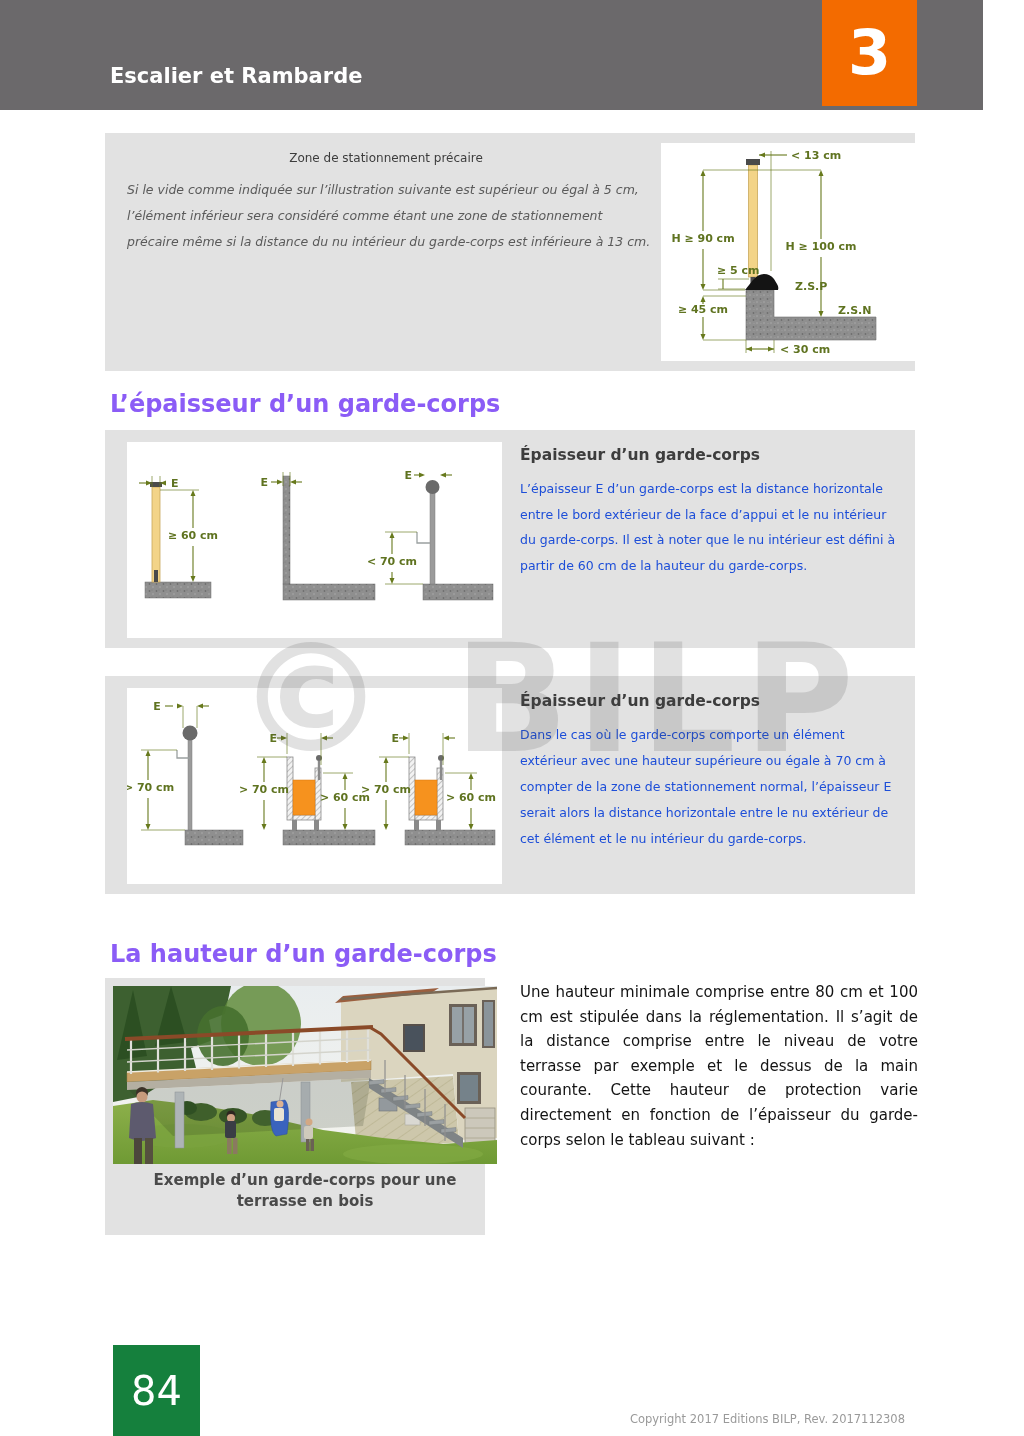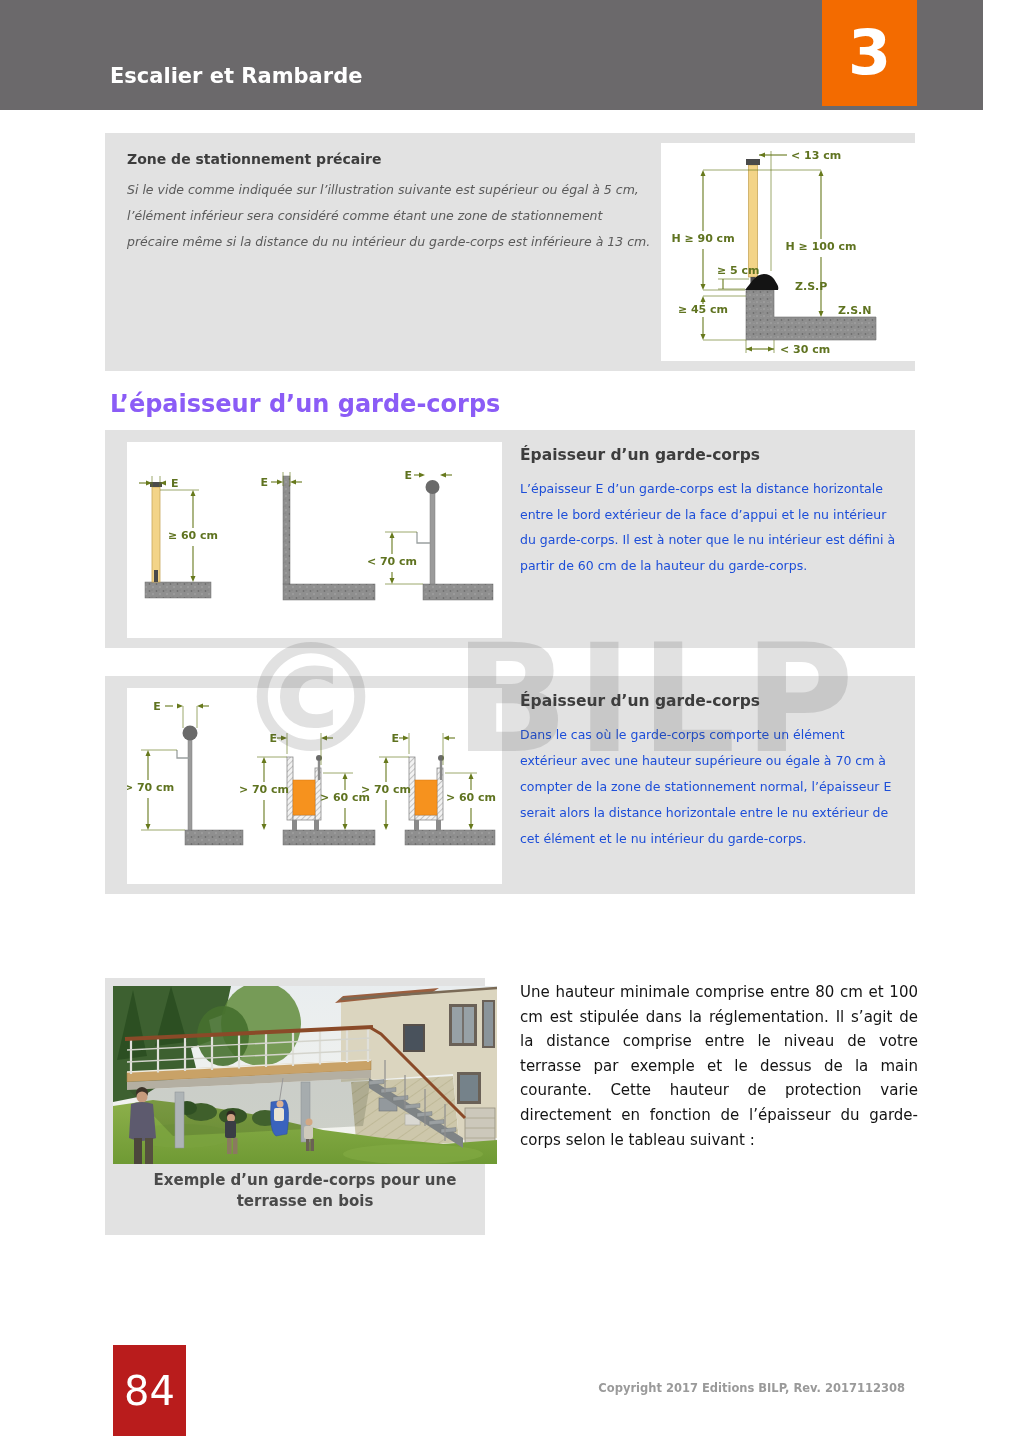"Zone de stationnement précaire" .box1-title { font-size: 14px -> 12px; font-weight: bold -> normal; text-align: left -> center }
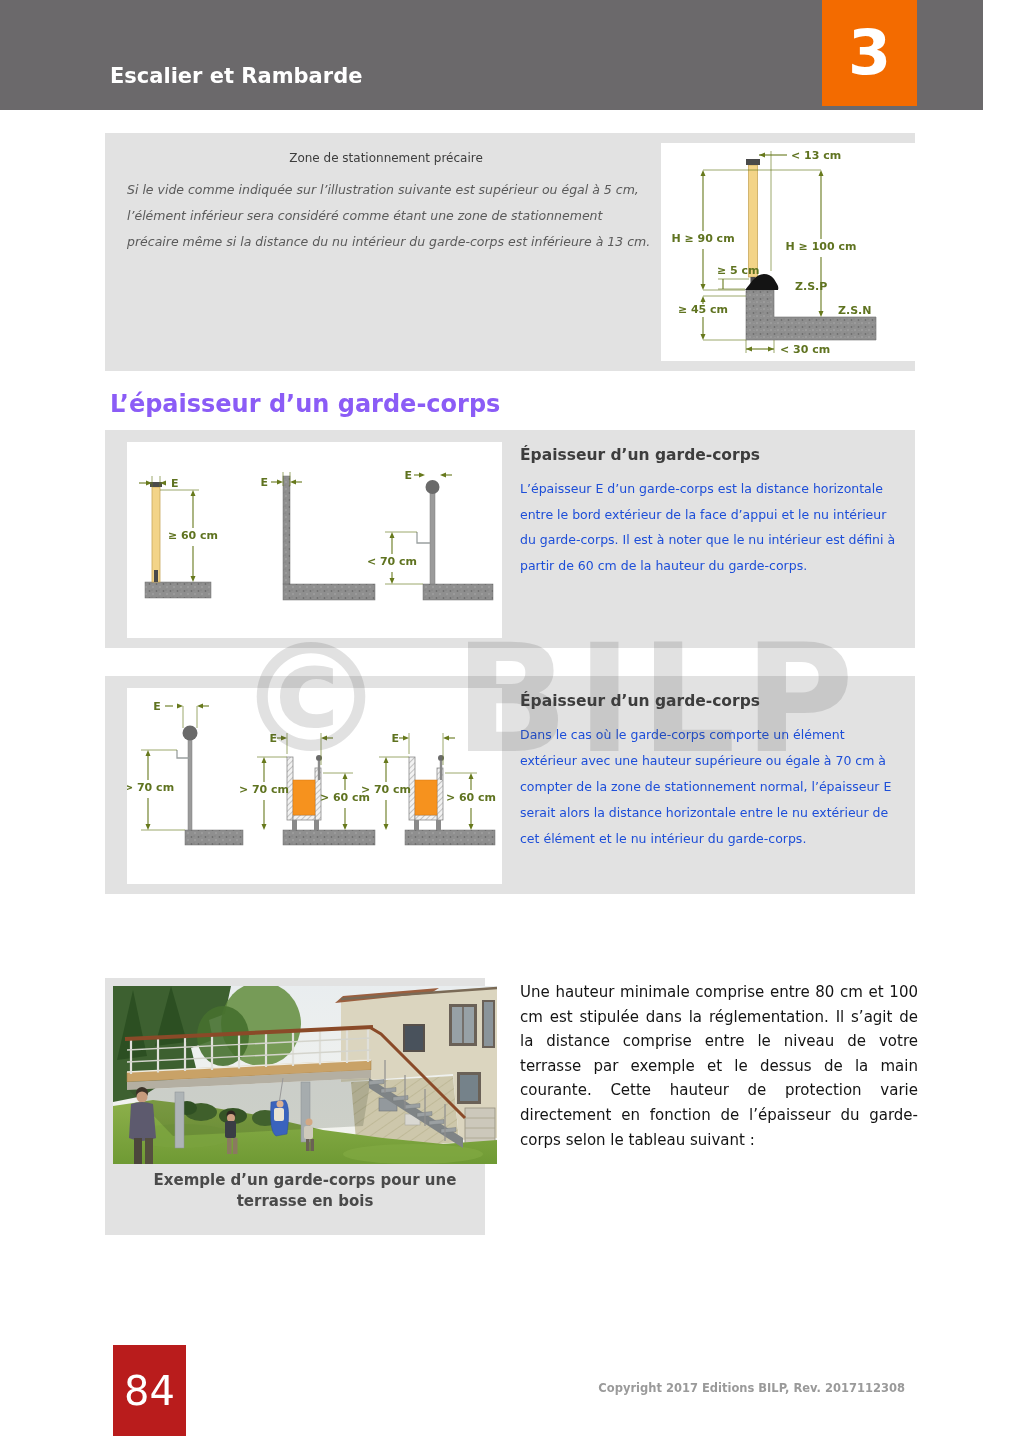"La hauteur d’un garde-corps" h2.green-h { html: none -> <h2>La hauteur d’un garde-corps</h2> }
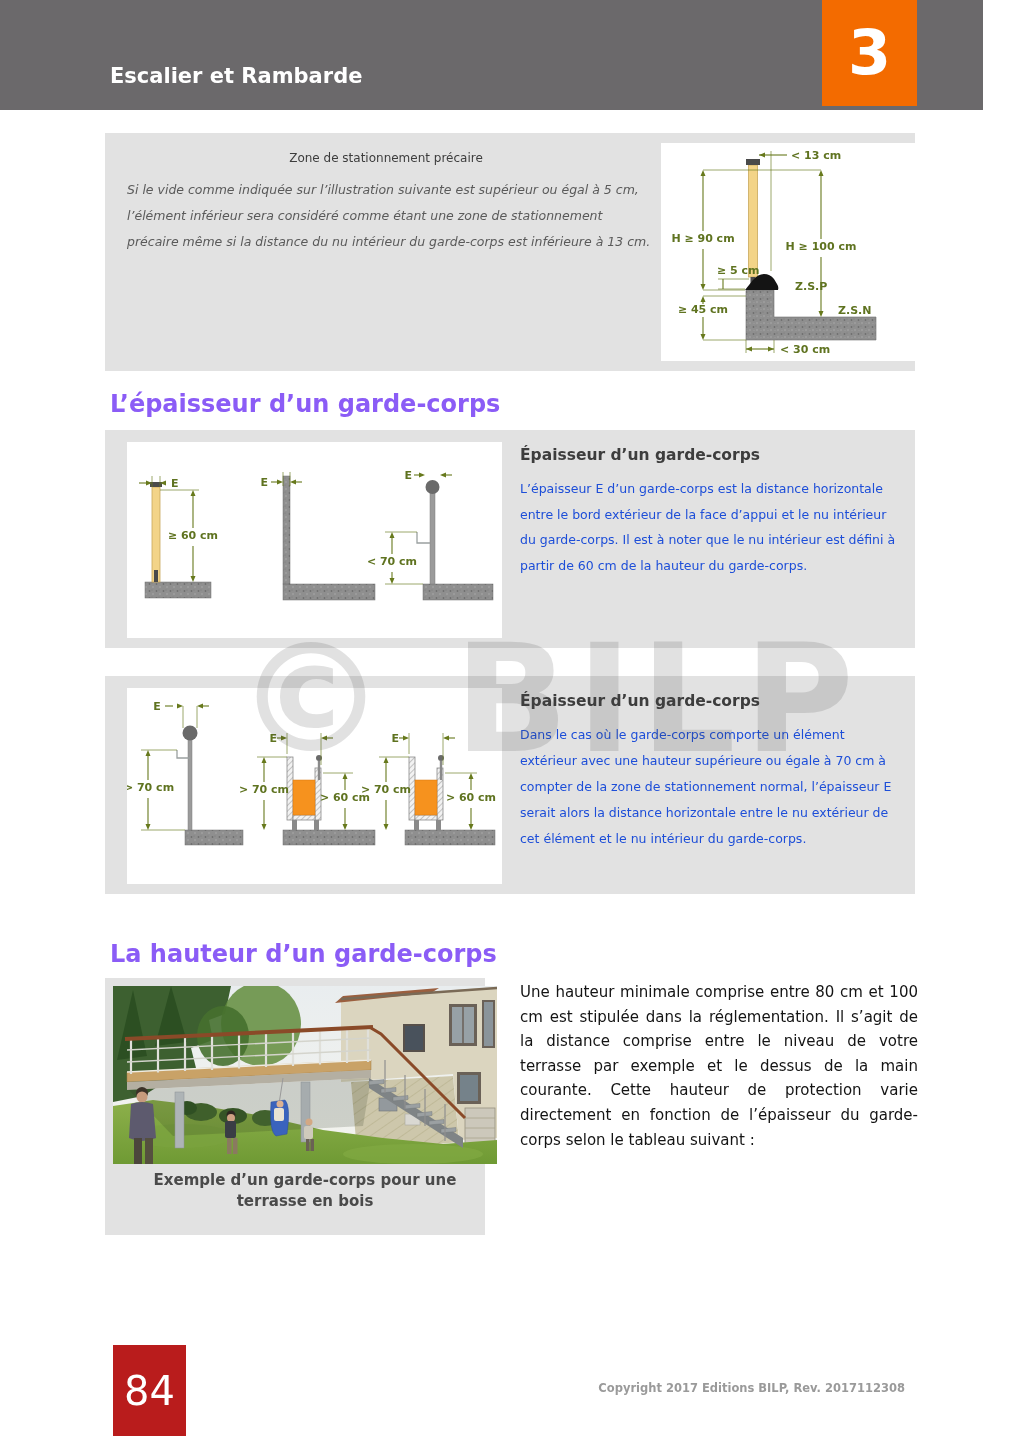"84" .pagenum { background: #b91c1c -> #15803d; width: 73px -> 87px }
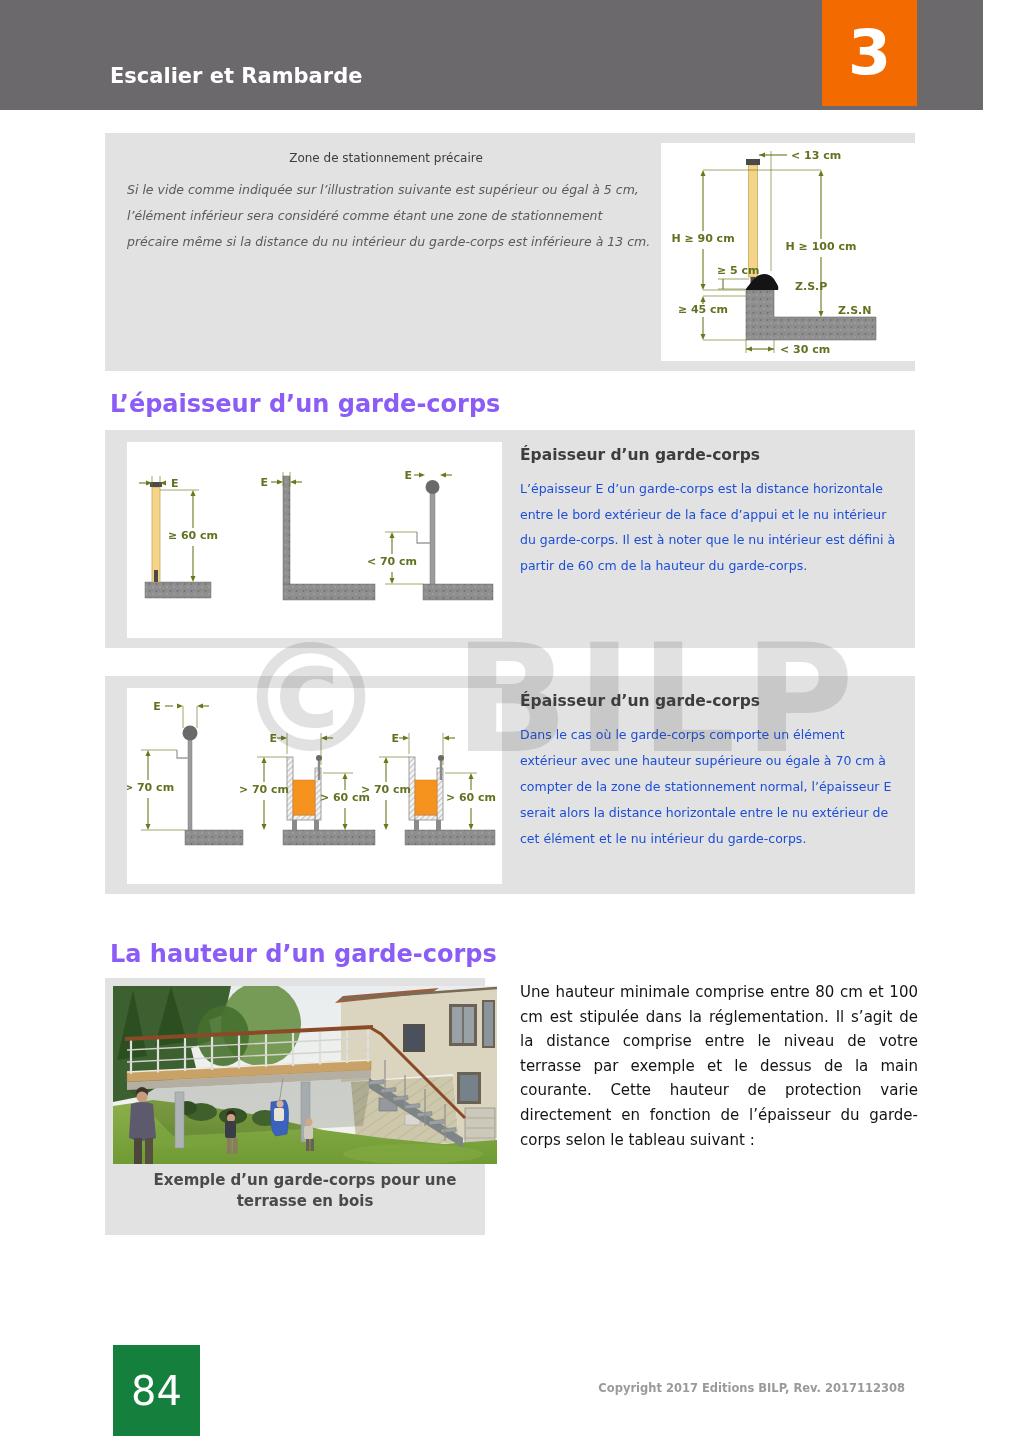"Copyright 2017 Editions BILP, Rev." .copyright { font-weight: bold -> none; top: 1381px -> 1412px }
